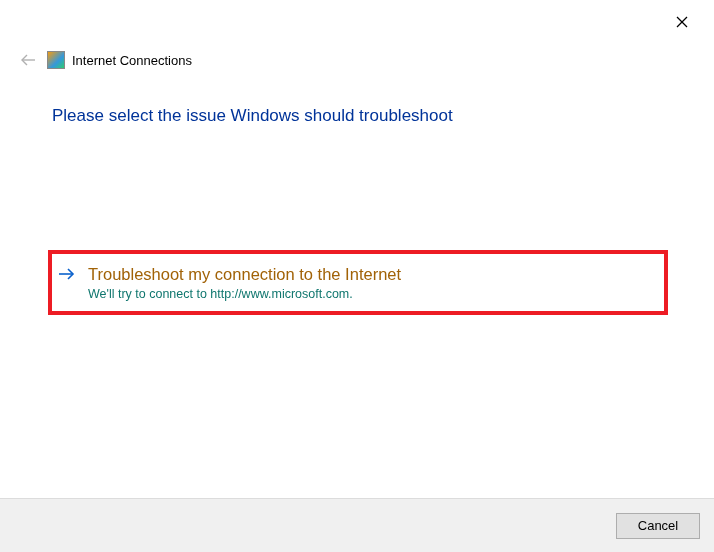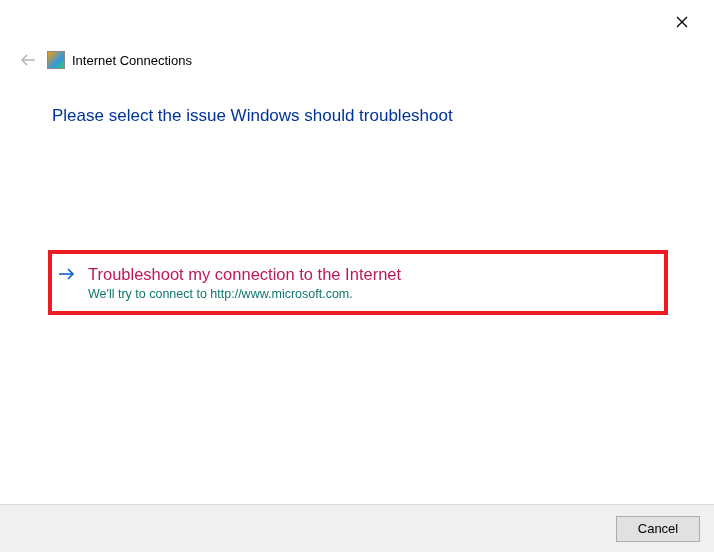"Troubleshoot my connection to the" .option-title { color: #be185d -> #a16207 }
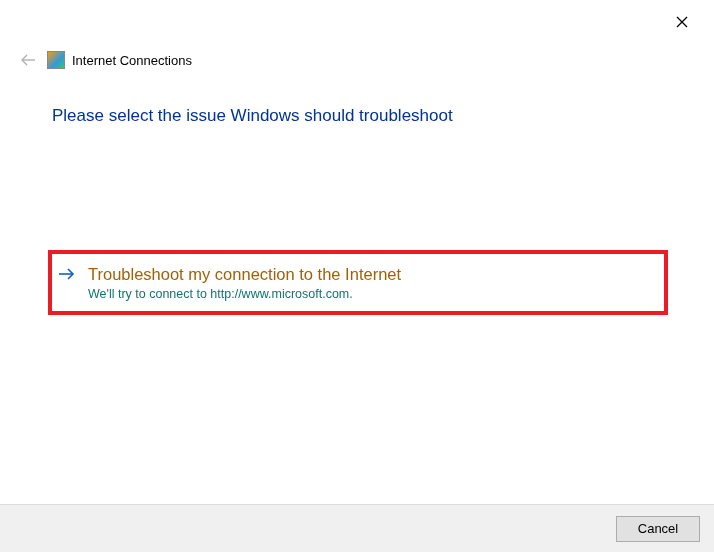"Cancel" .footer { height: 48px -> 54px }
